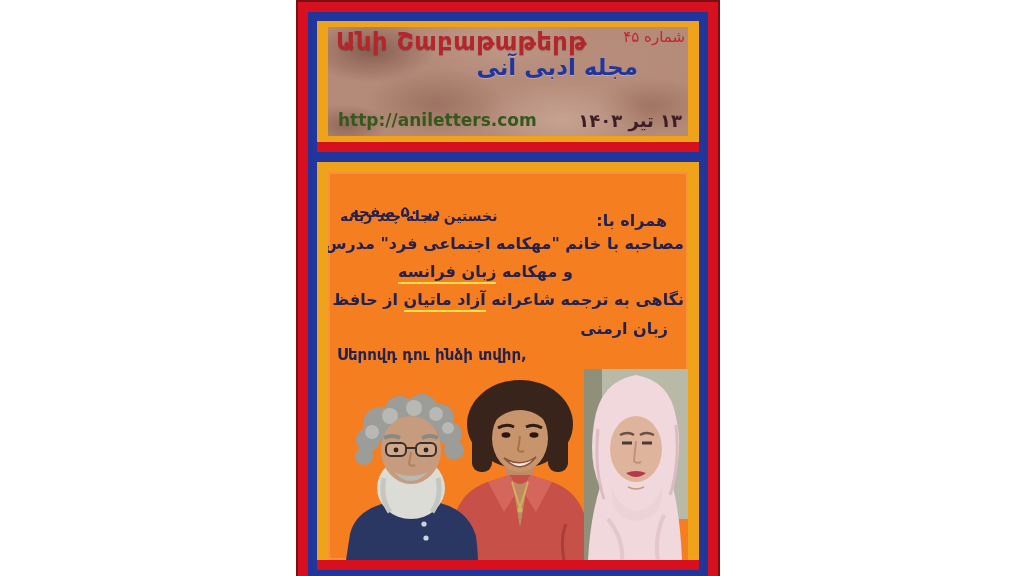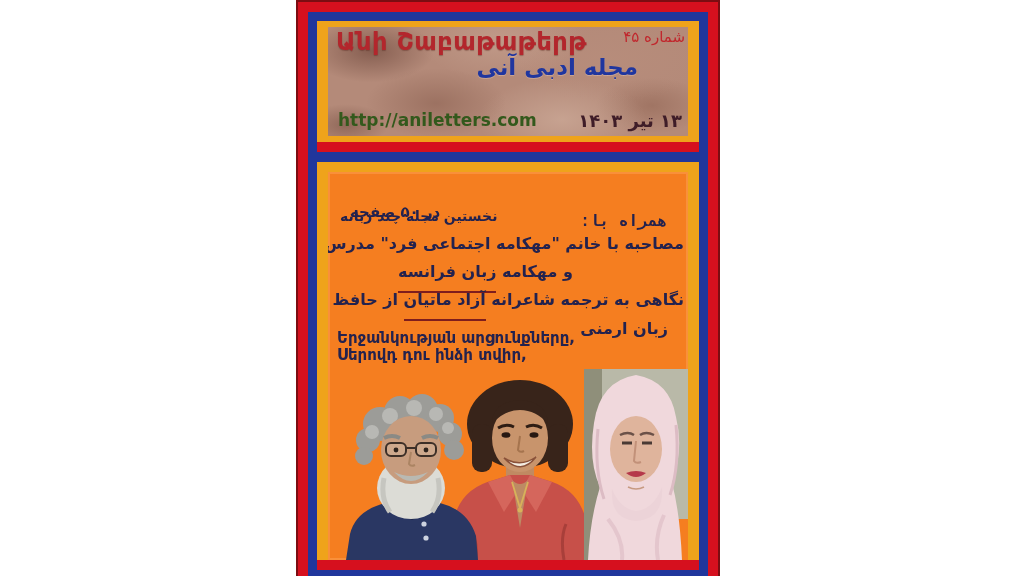"همراه با:" .l3 { font-family: Liberation Mono, monospace -> none }
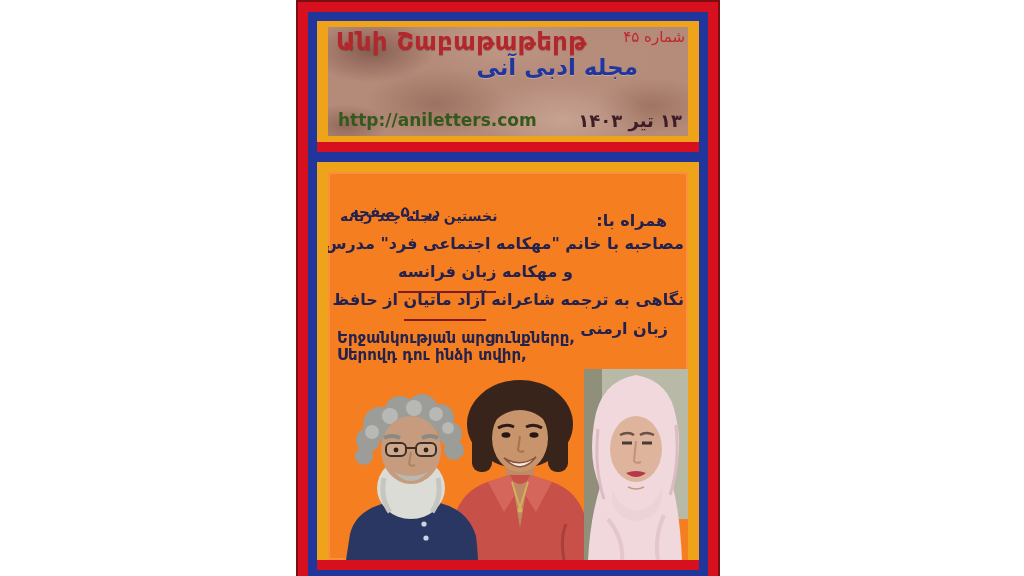"زبان فرانسه" .u { border-bottom: 2px solid #7f1d1d -> 2px solid #fde047; padding-bottom: 10px -> 1px }
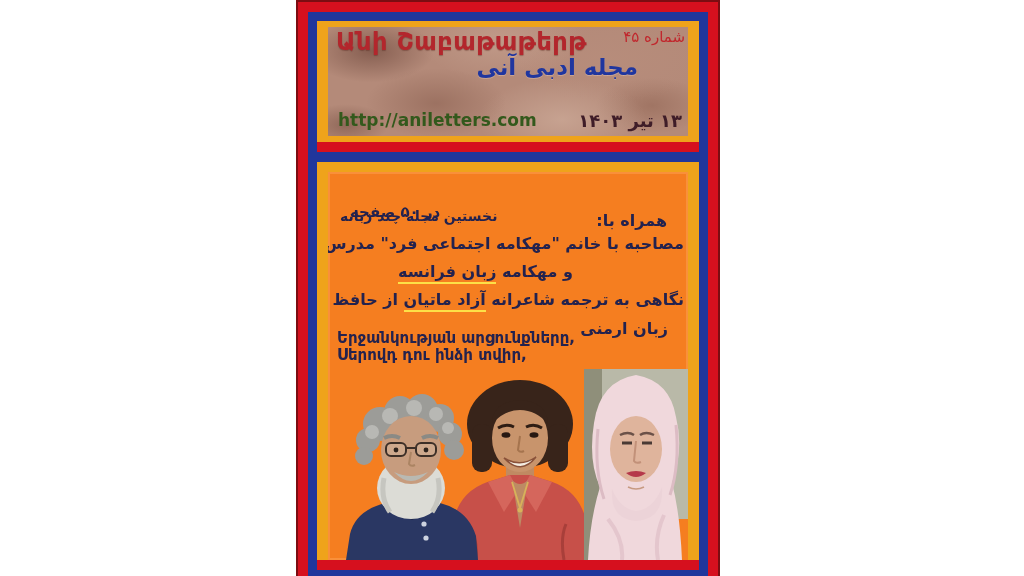"Երջանկության արցունքները," div.txt { html: <div>Երջանկության արցունքները,</div> -> none }
